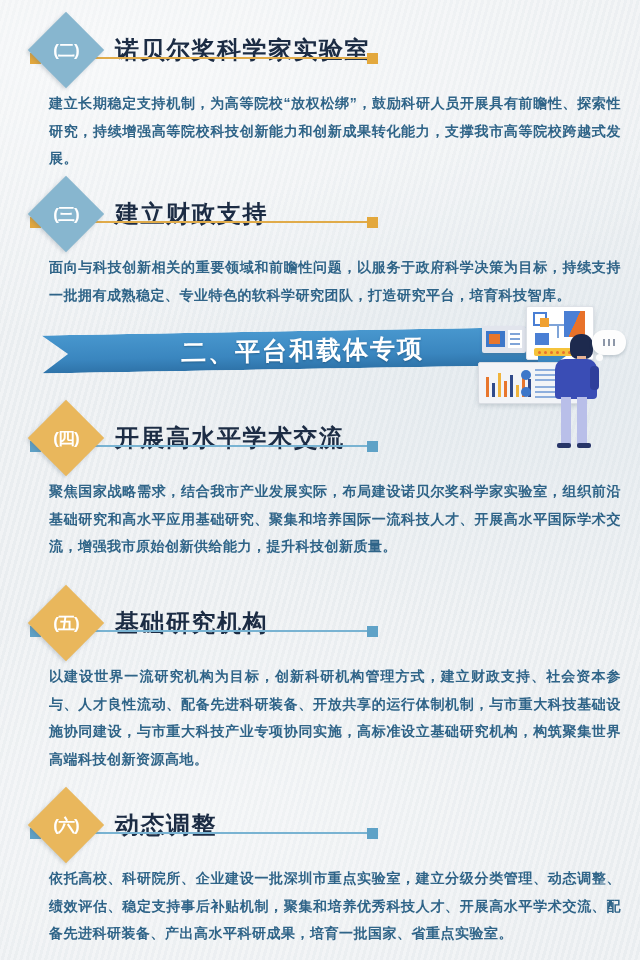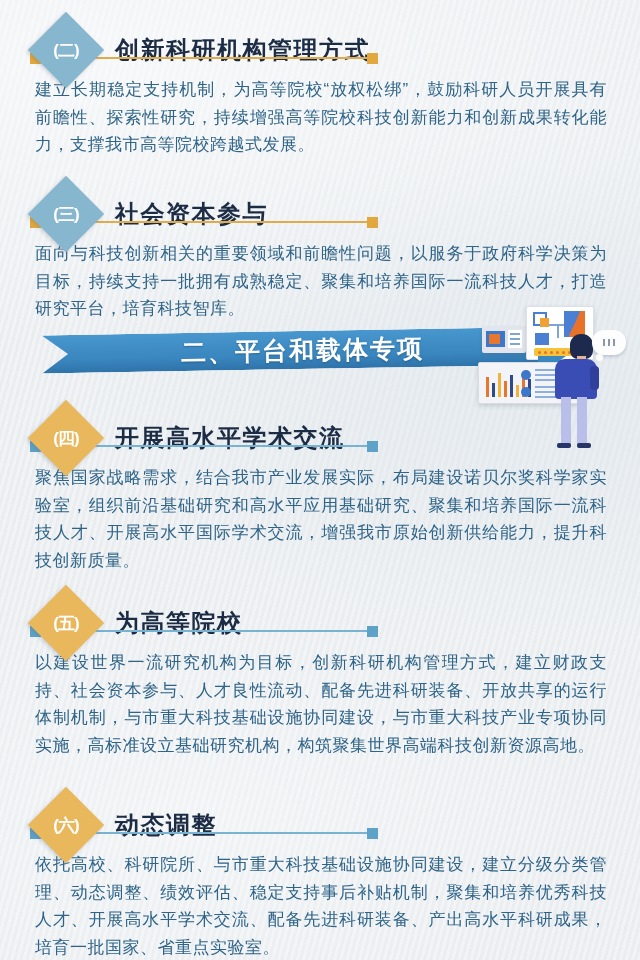"创新科研机构管理方式" h2.sec-title { text: 创新科研机构管理方式 -> 诺贝尔奖科学家实验室 }
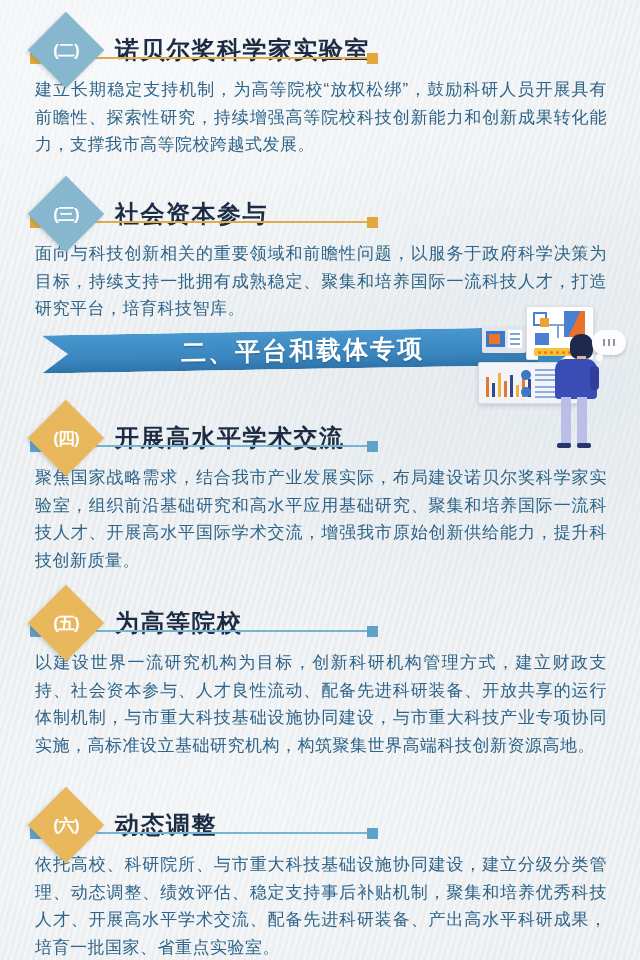"建立长期稳定支持机制，为高等院校“放权松绑”，鼓励科研人员开展具有前瞻性、探索性" .sec-body { font-size: 17px -> 14px; font-weight: 400 -> 700; margin: 0 -> 14px }
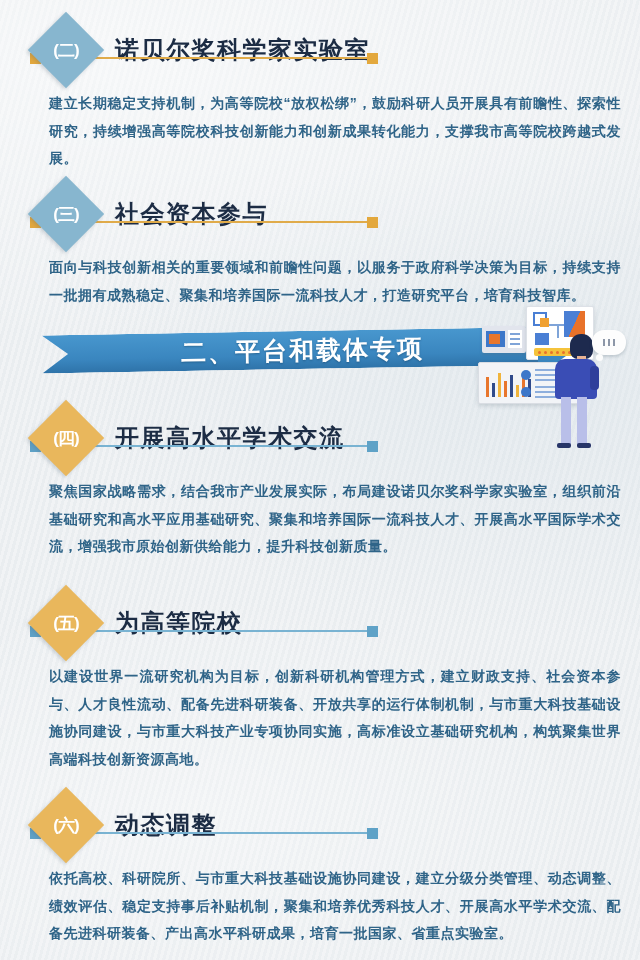"社会资本参与" h2.sec-title { text: 社会资本参与 -> 建立财政支持 }
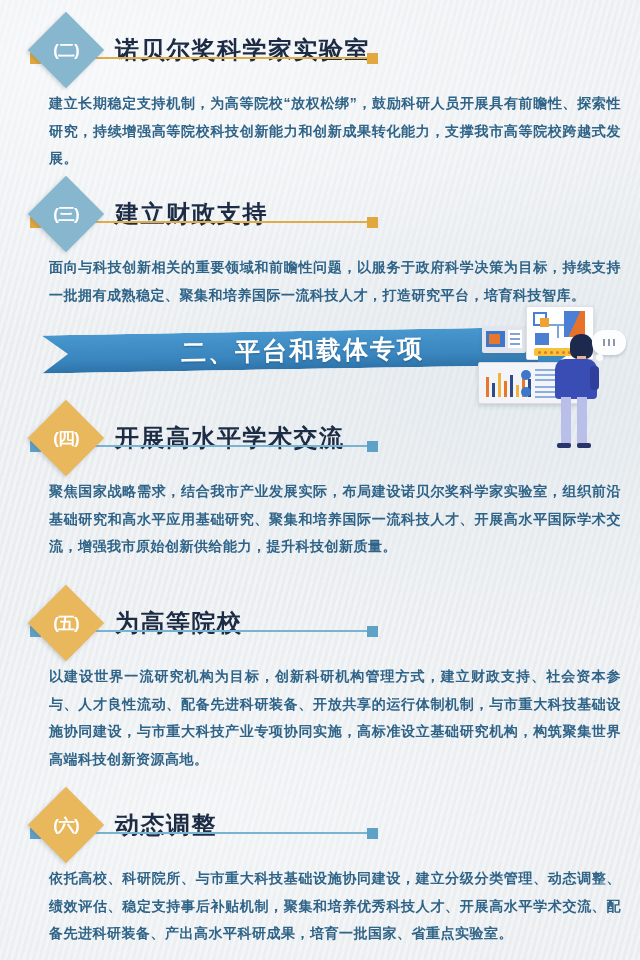"面向与科技创新相关的重要领域和前瞻性问题，以服务于政府科学决策为目标，持续支持一" p.sec-body { text: 聚集和培养国际一流科技人才 -> 专业特色的软科学研究团队 }
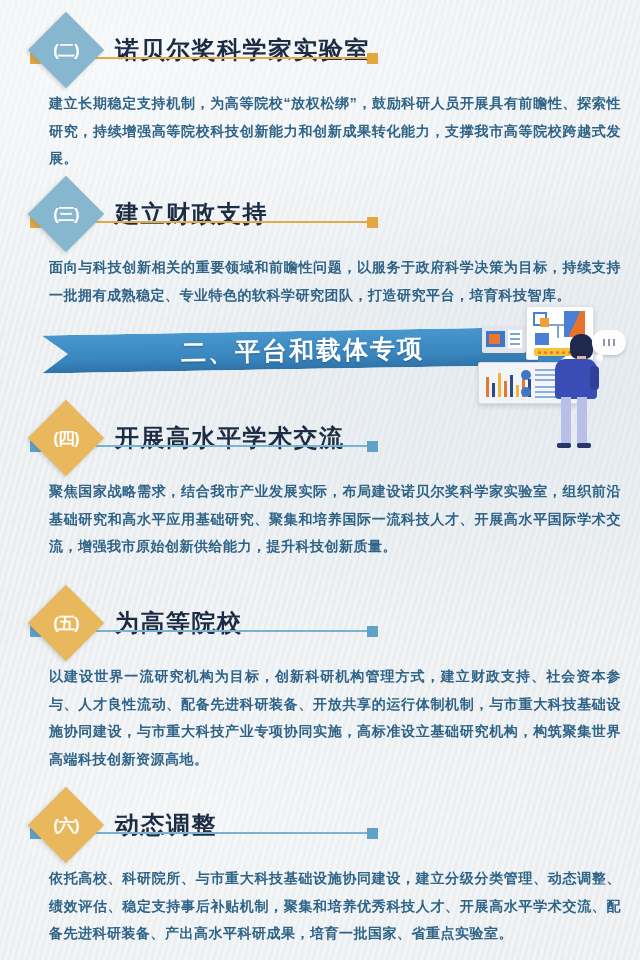"为高等院校" h2.sec-title { text: 为高等院校 -> 基础研究机构 }
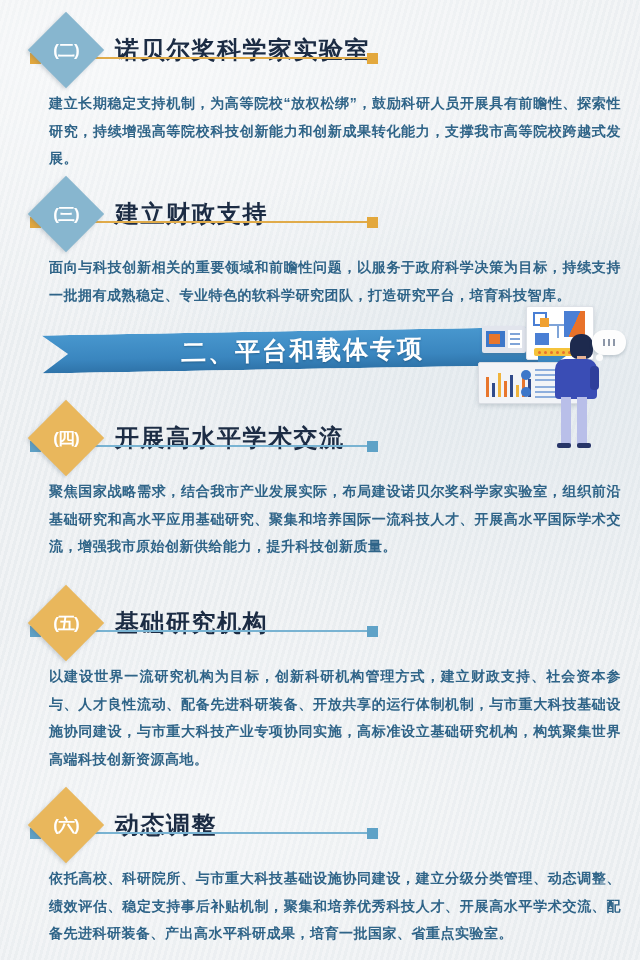"依托高校、科研院所、与市重大科技基础设施协同建设，建立分级分类管理、动态调整、绩" p.sec-body { text: 与市重大科技基础设施协同建设 -> 企业建设一批深圳市重点实验室 }
